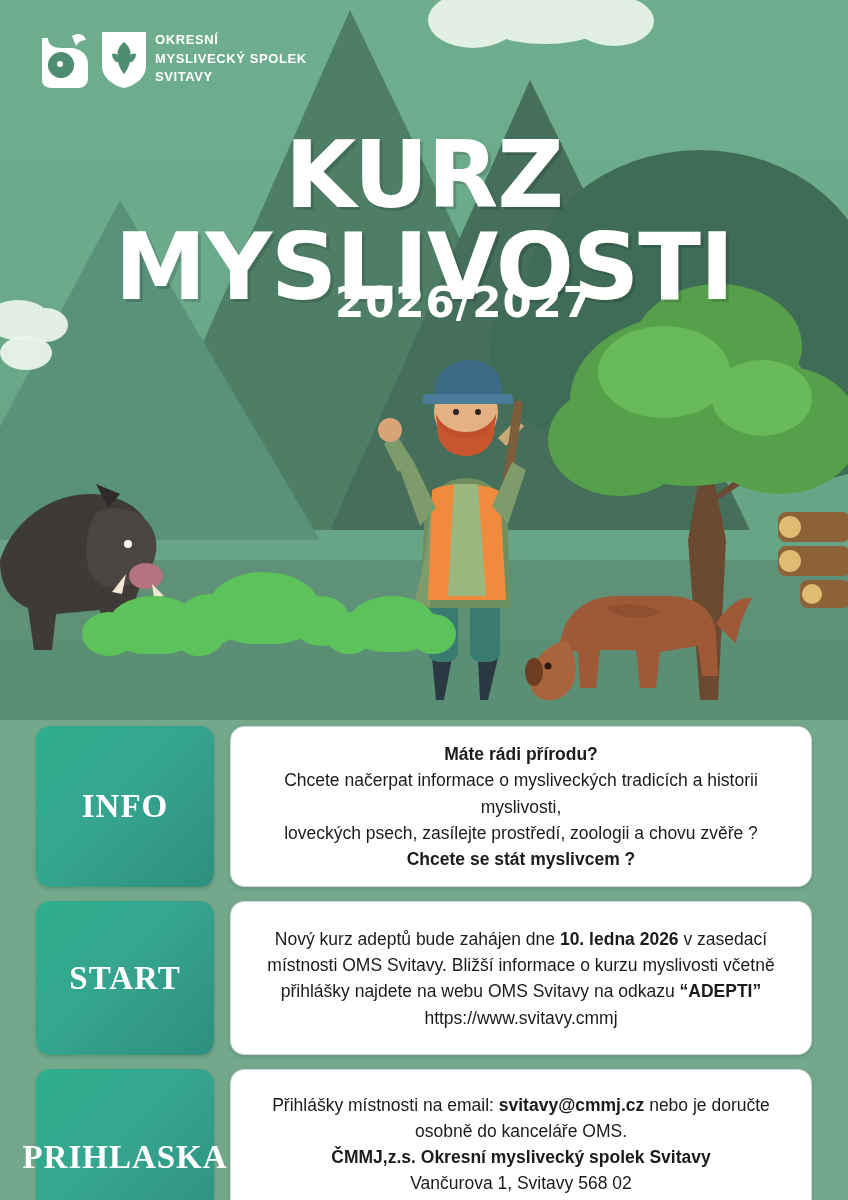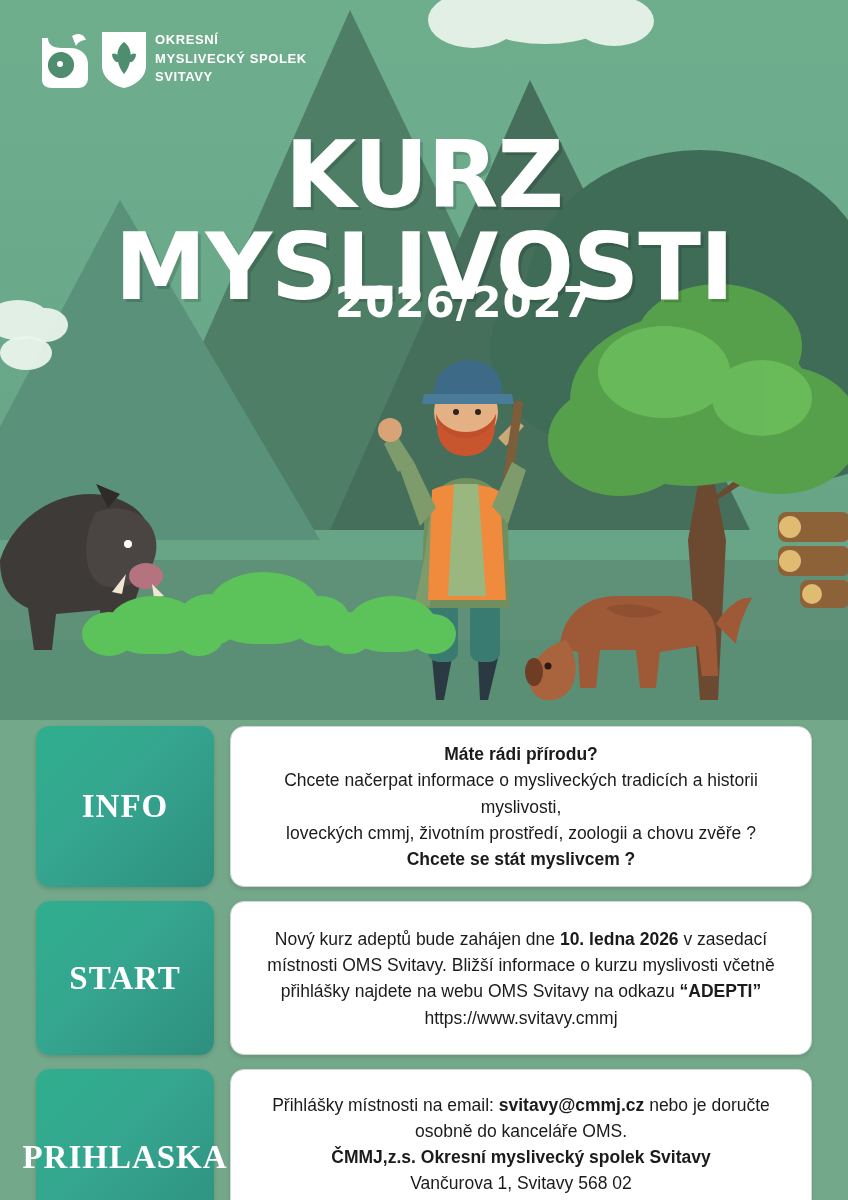"loveckých cmmj, životním prostředí," p { text: cmmj, životním -> psech, zasílejte }
